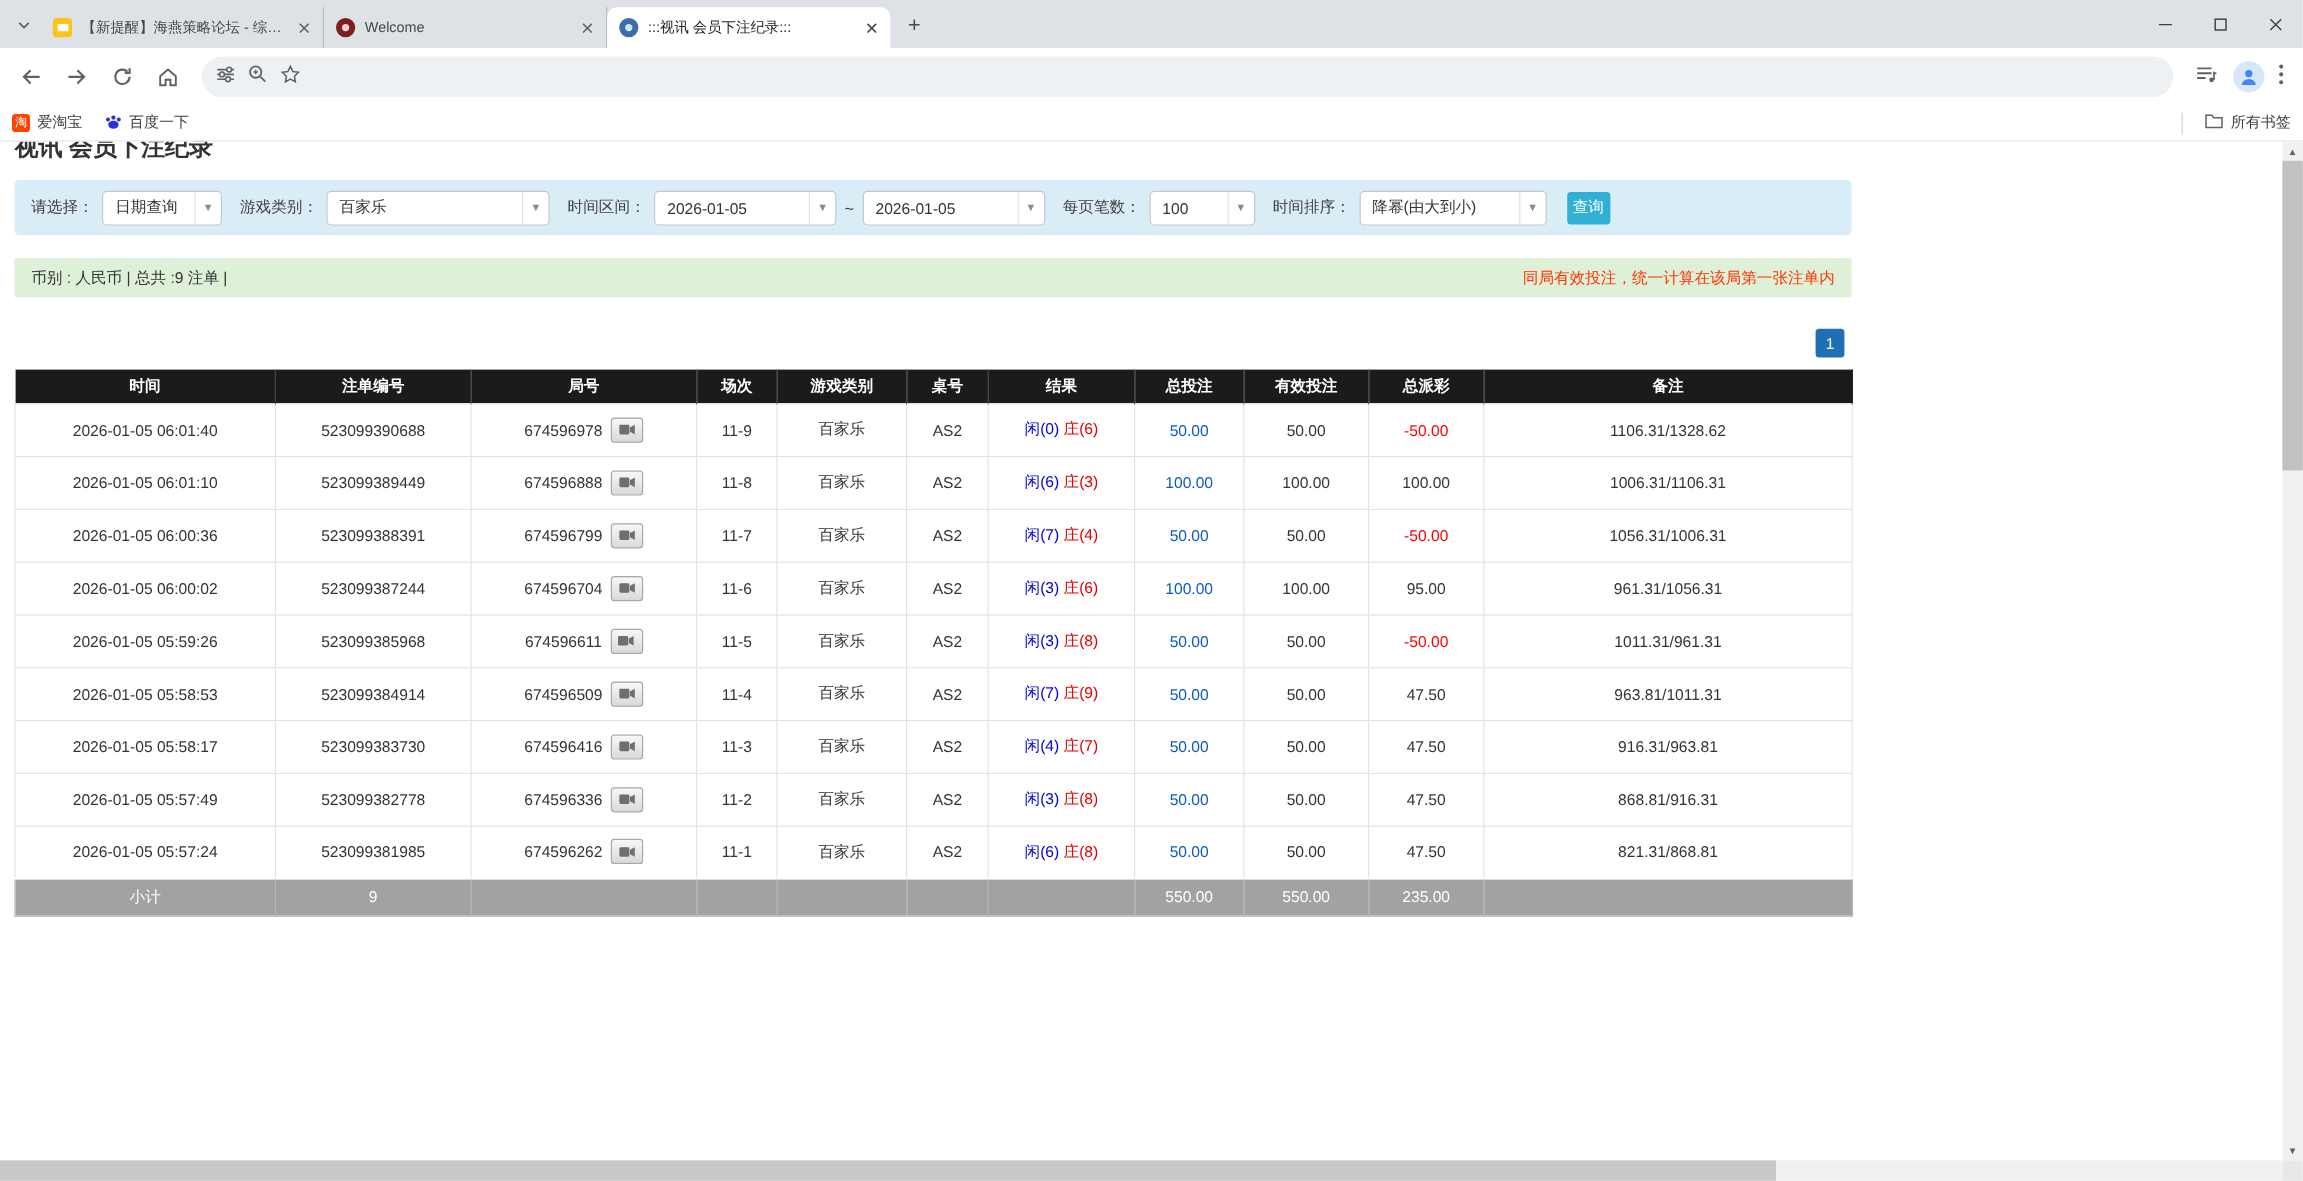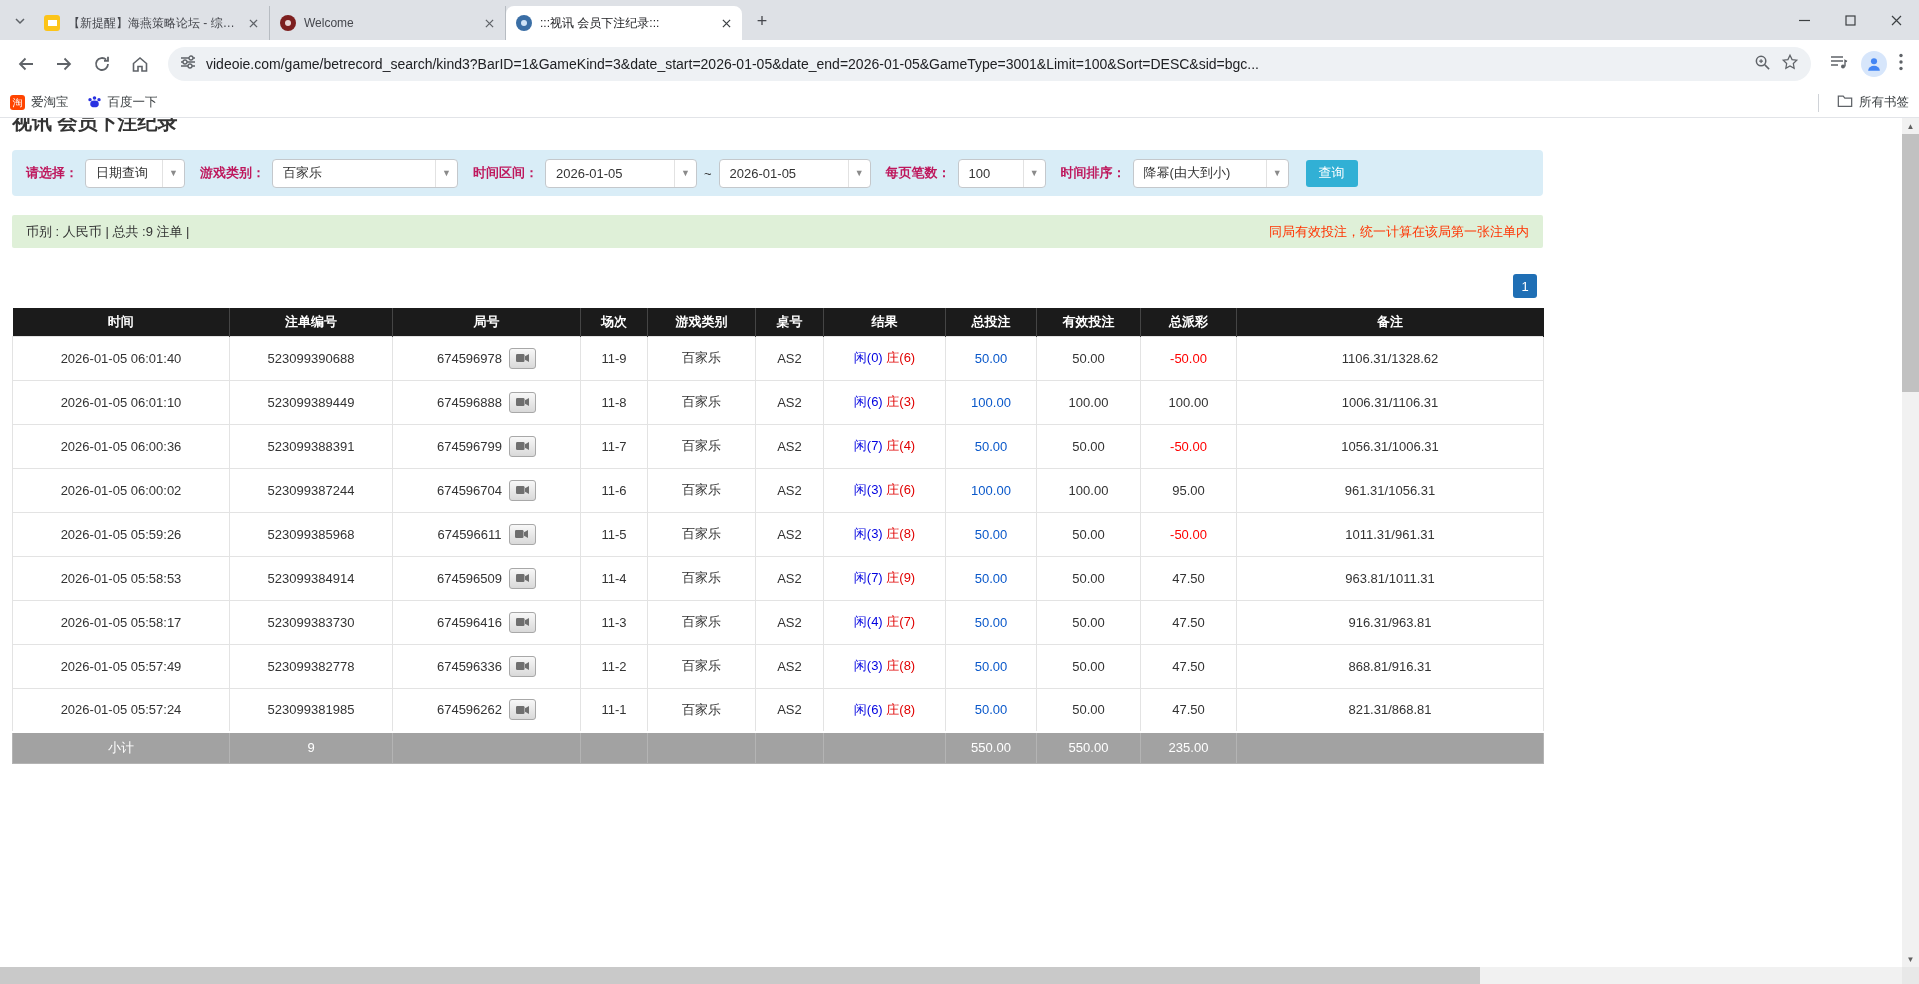"videoie.com/game/betrecord_search/kind3?" span.url { html: <span>videoie.com/game/betrecord_search/kind3?BarID=1&amp;GameKind=3&amp;date_start=2026-01-05&amp;date_end=2026-01-05&amp;GameType=3001&amp;Limit=100&amp;Sort=DESC&amp;sid=bgc...</span> -> none }
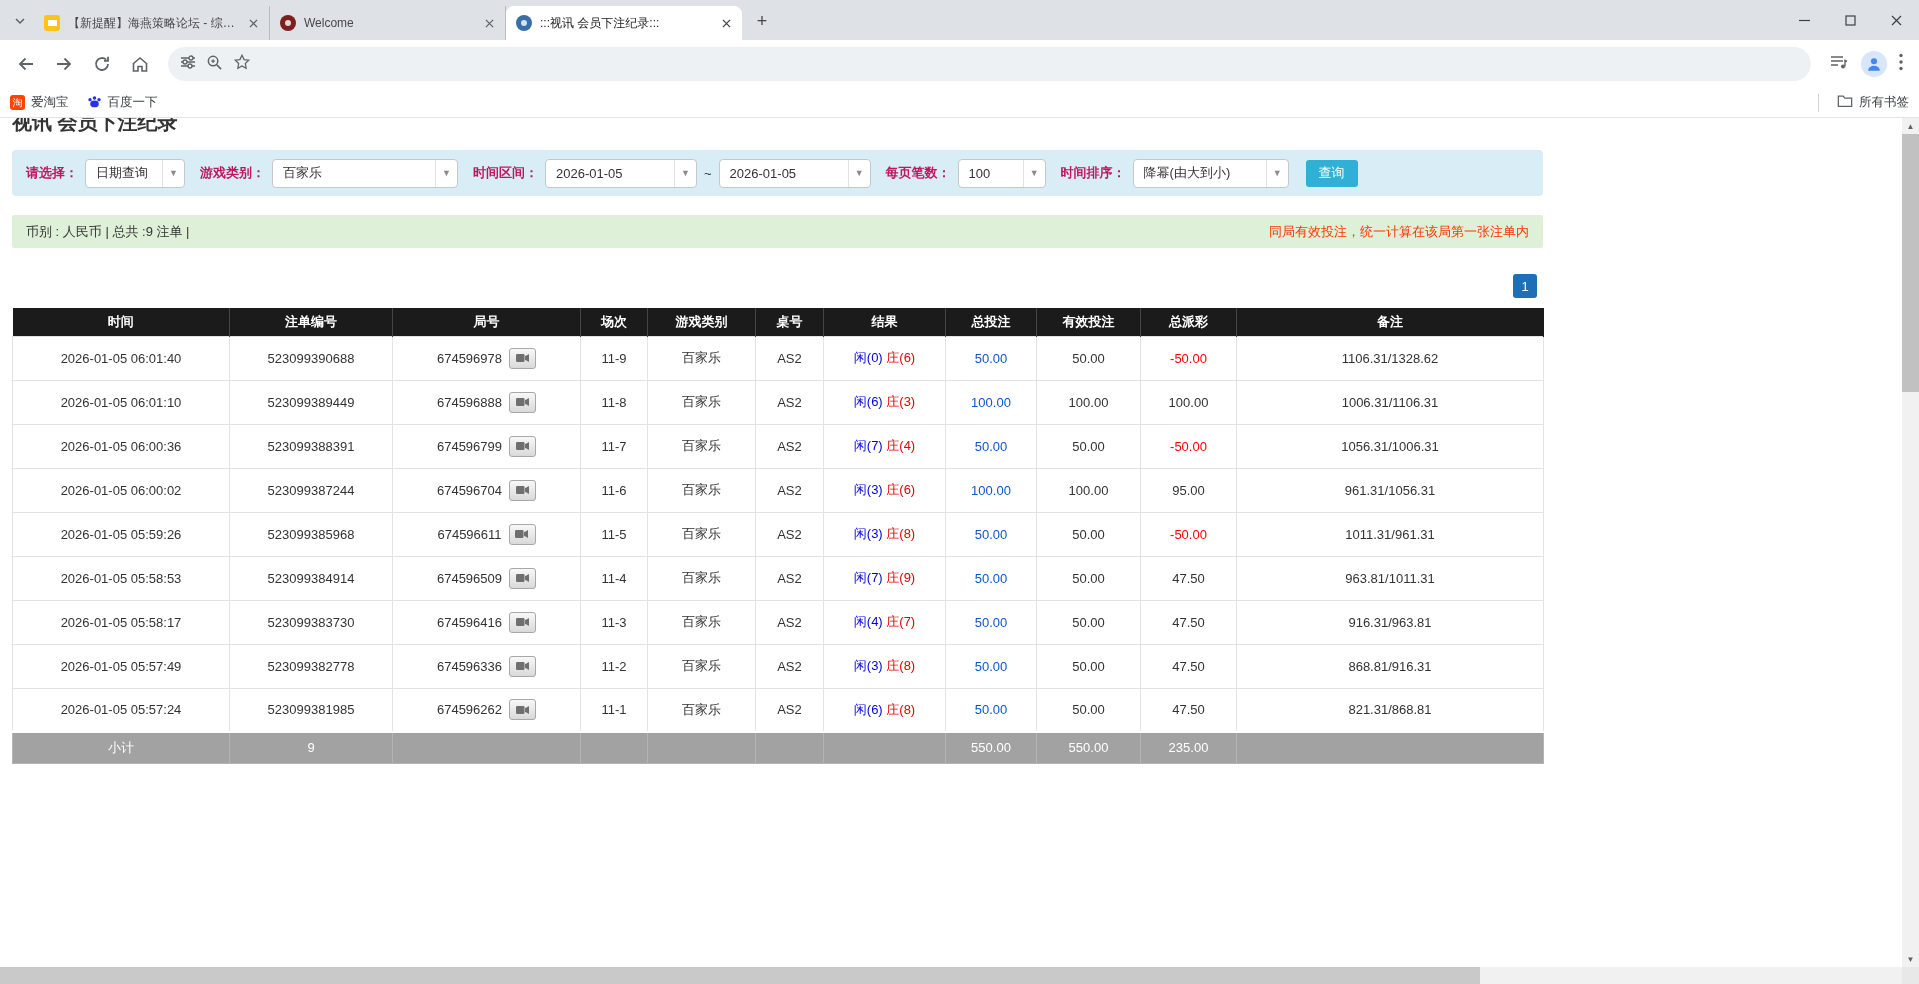"请选择：" .f-label { color: #be185d -> #404040; font-weight: bold -> normal }
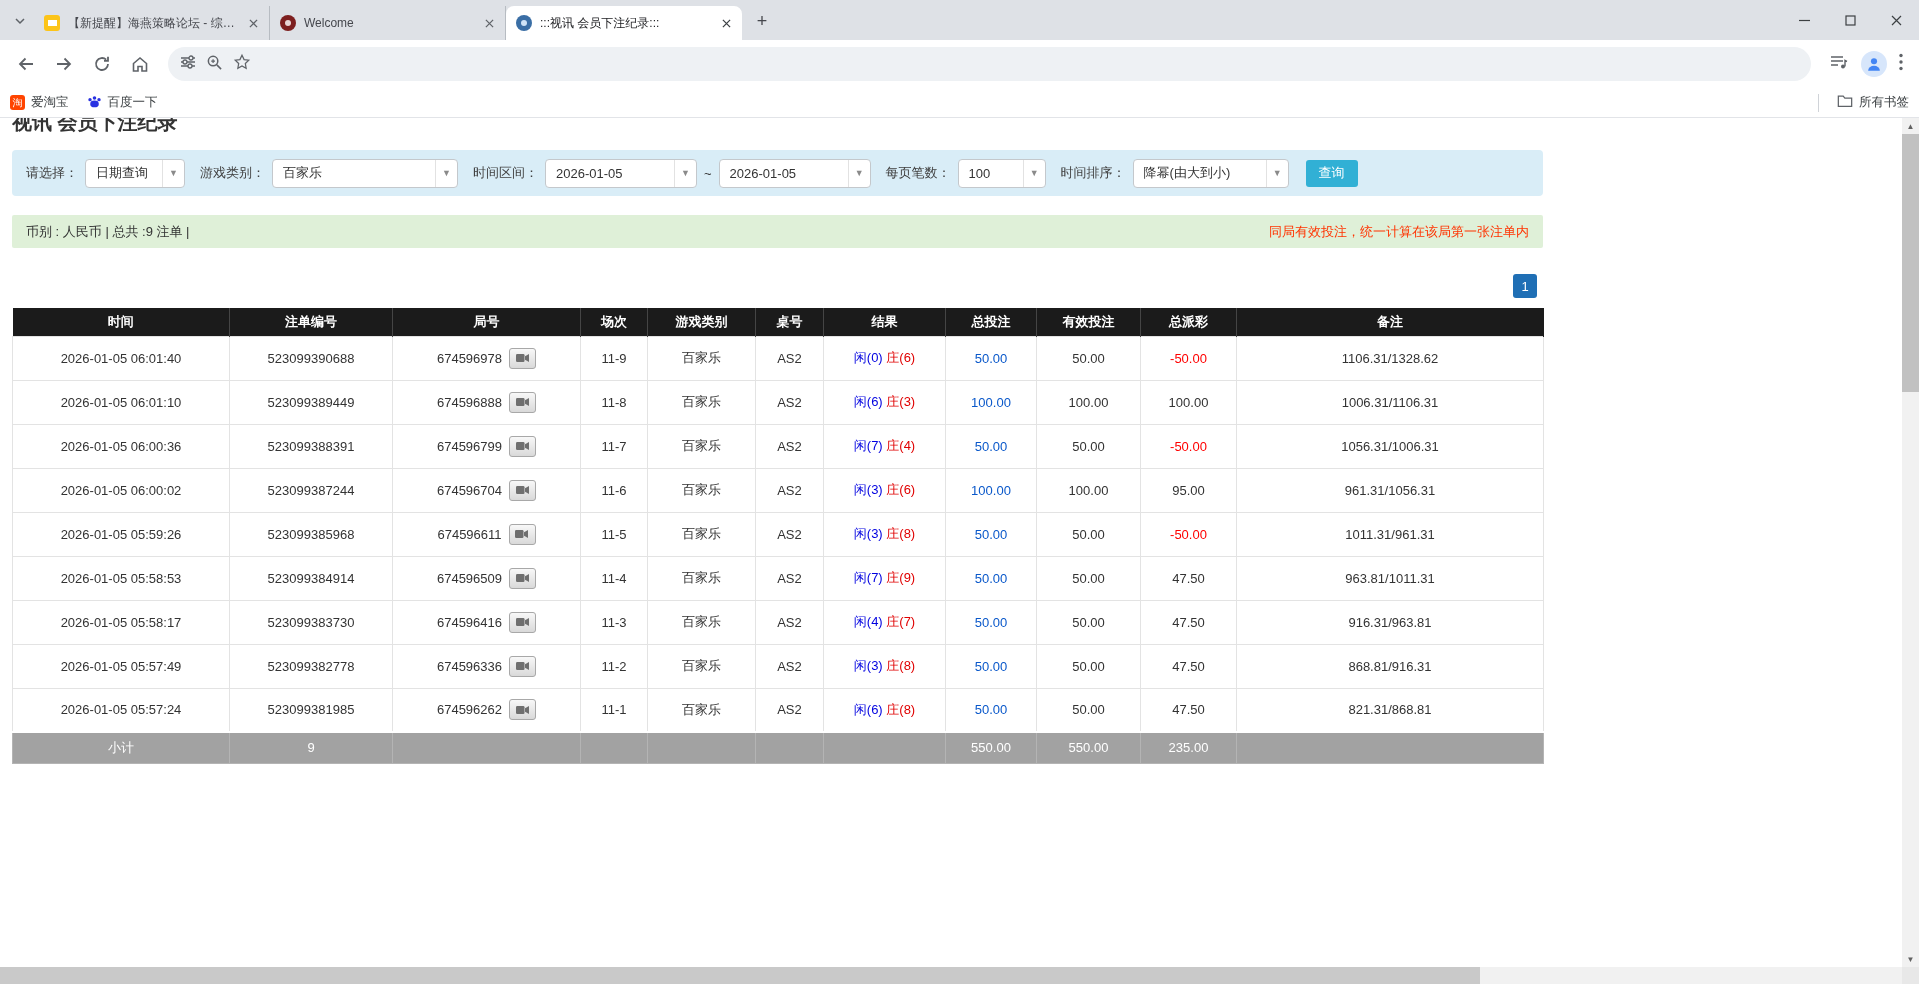"查询" .search-btn { width: 52px -> 36px }
